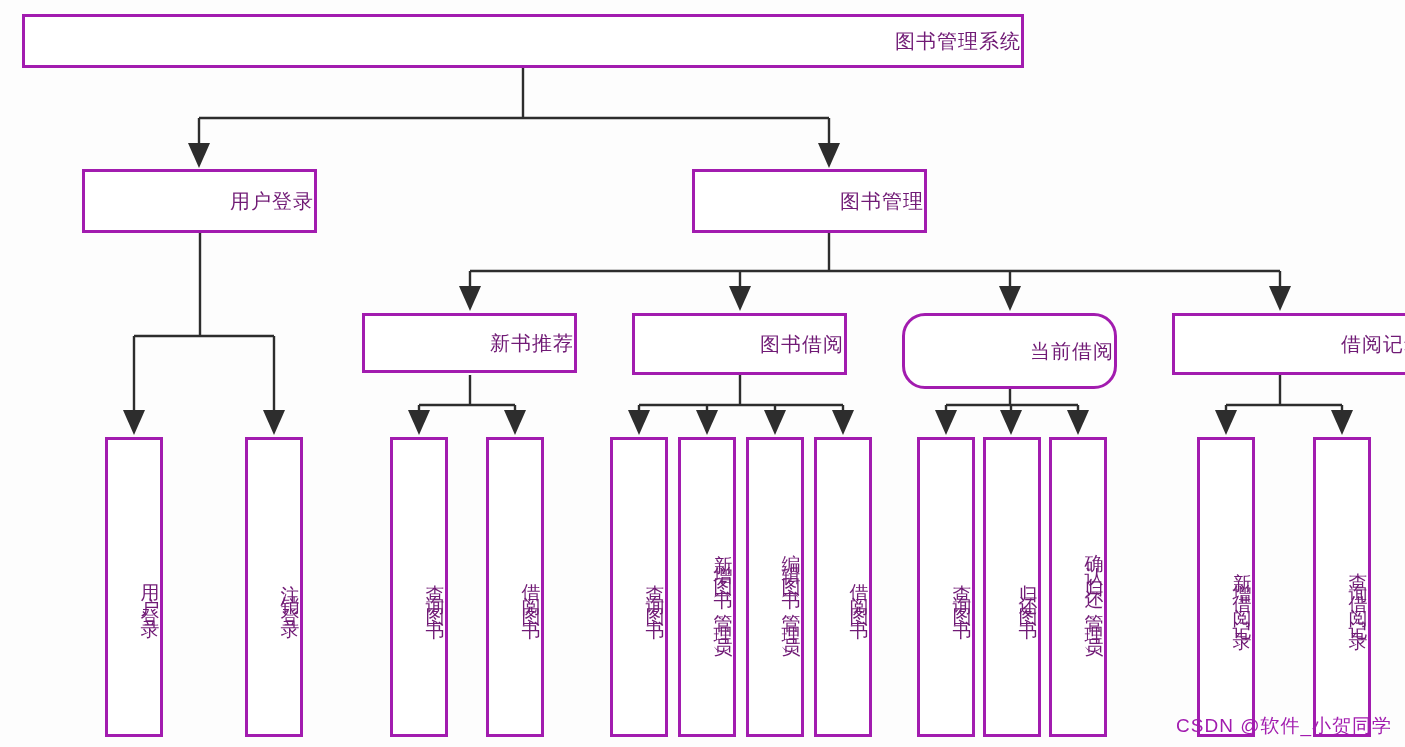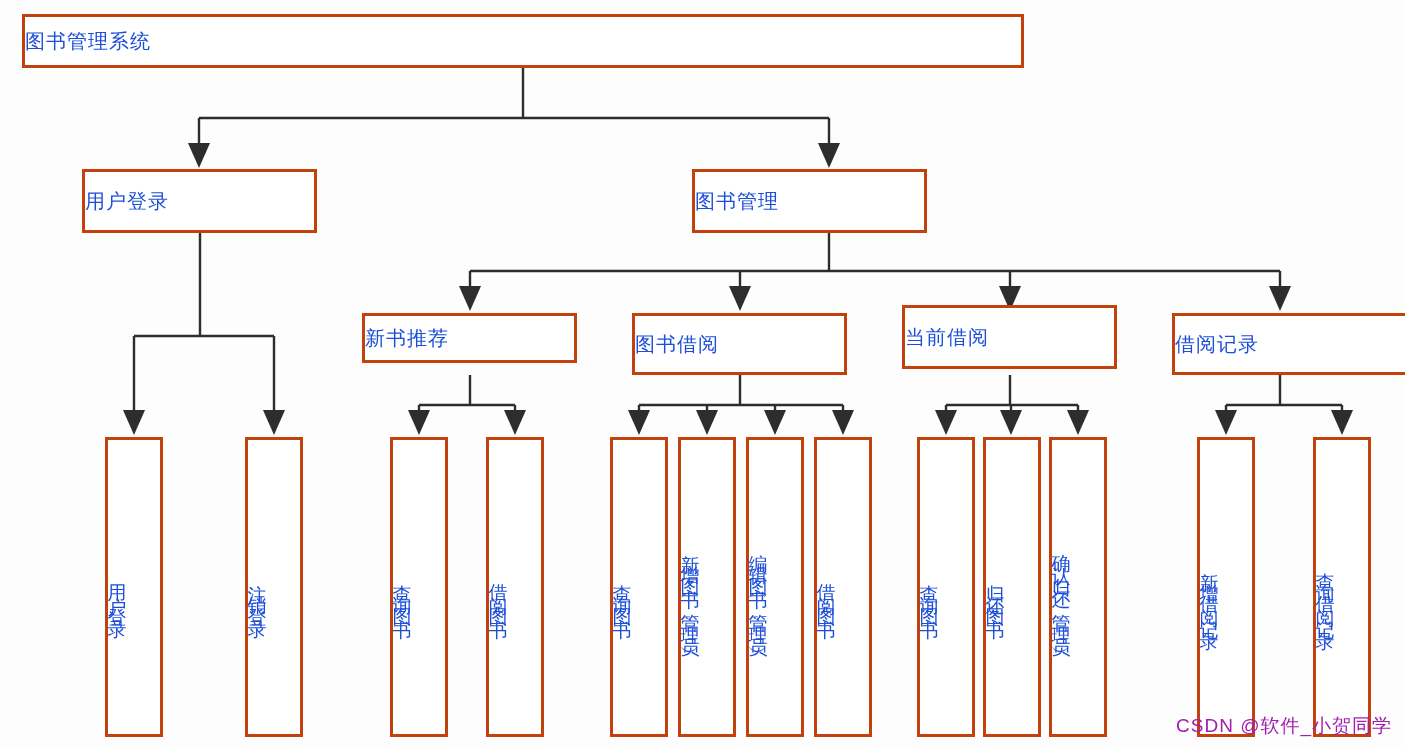"图书管理系统" .node { border: 3px solid #c2410c -> 3px solid #a21caf; color: #1d4ed8 -> #701a75; justify-content: flex-start -> flex-end }
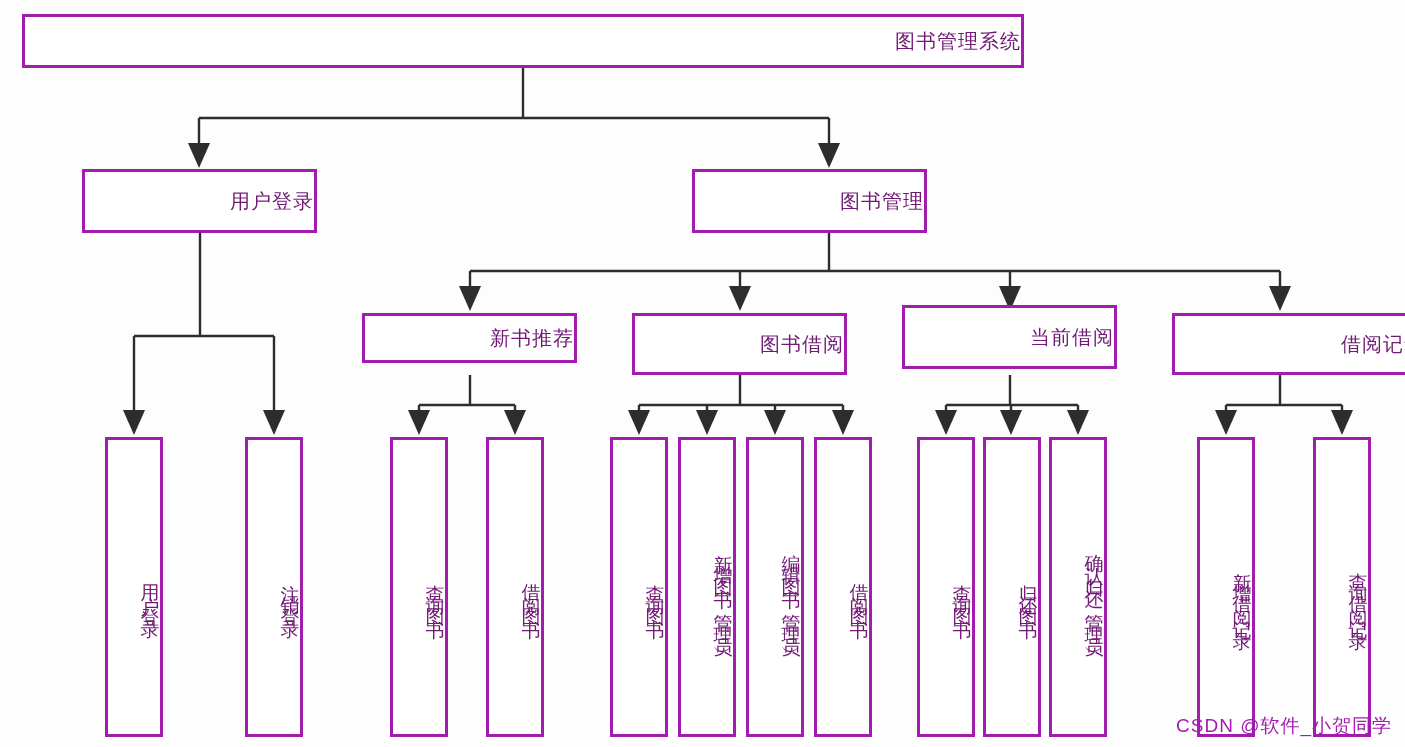"新书推荐" div.node { height: 50px -> 60px }
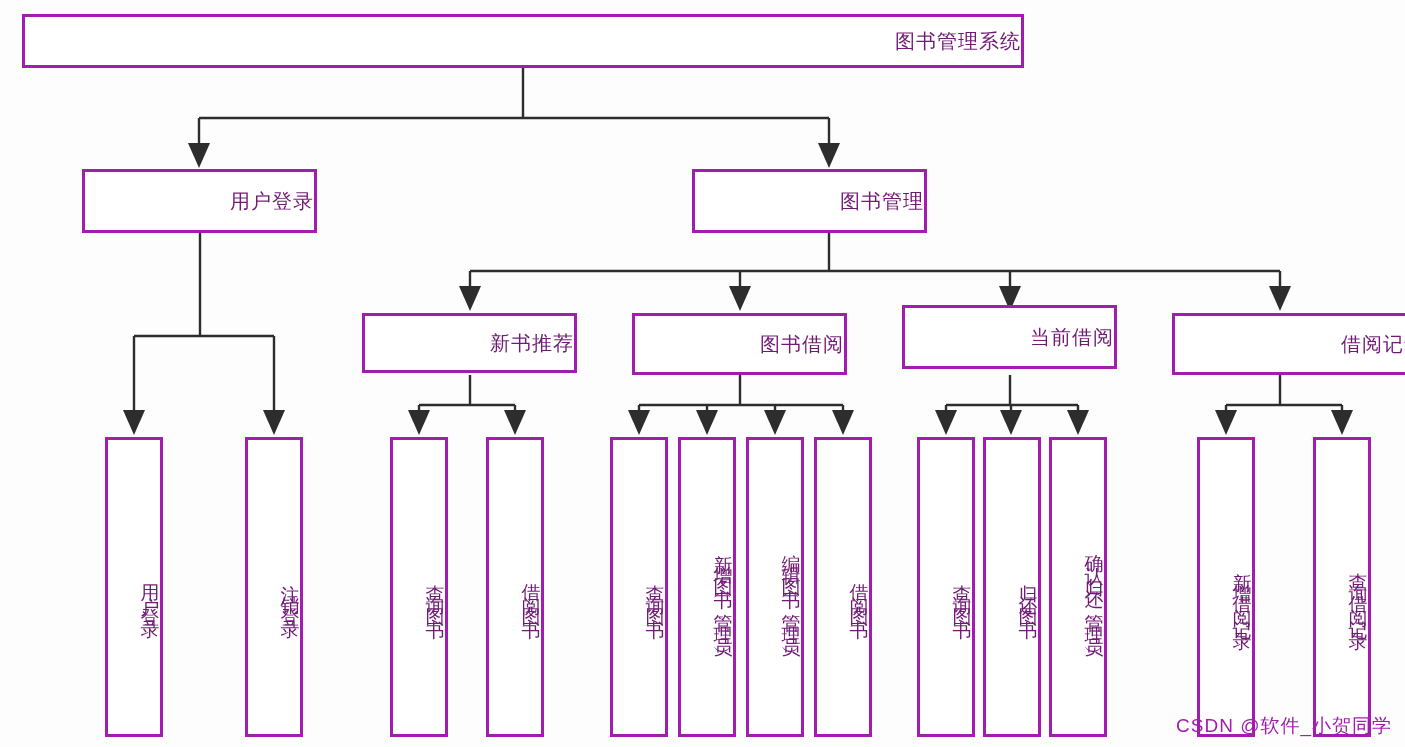"当前借阅" div.node { border-radius: none -> 23px; height: 64px -> 76px; top: 305px -> 313px }
